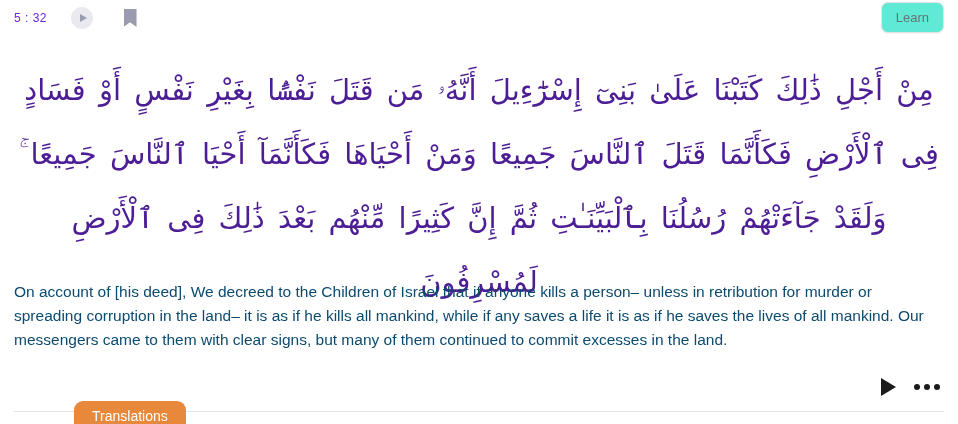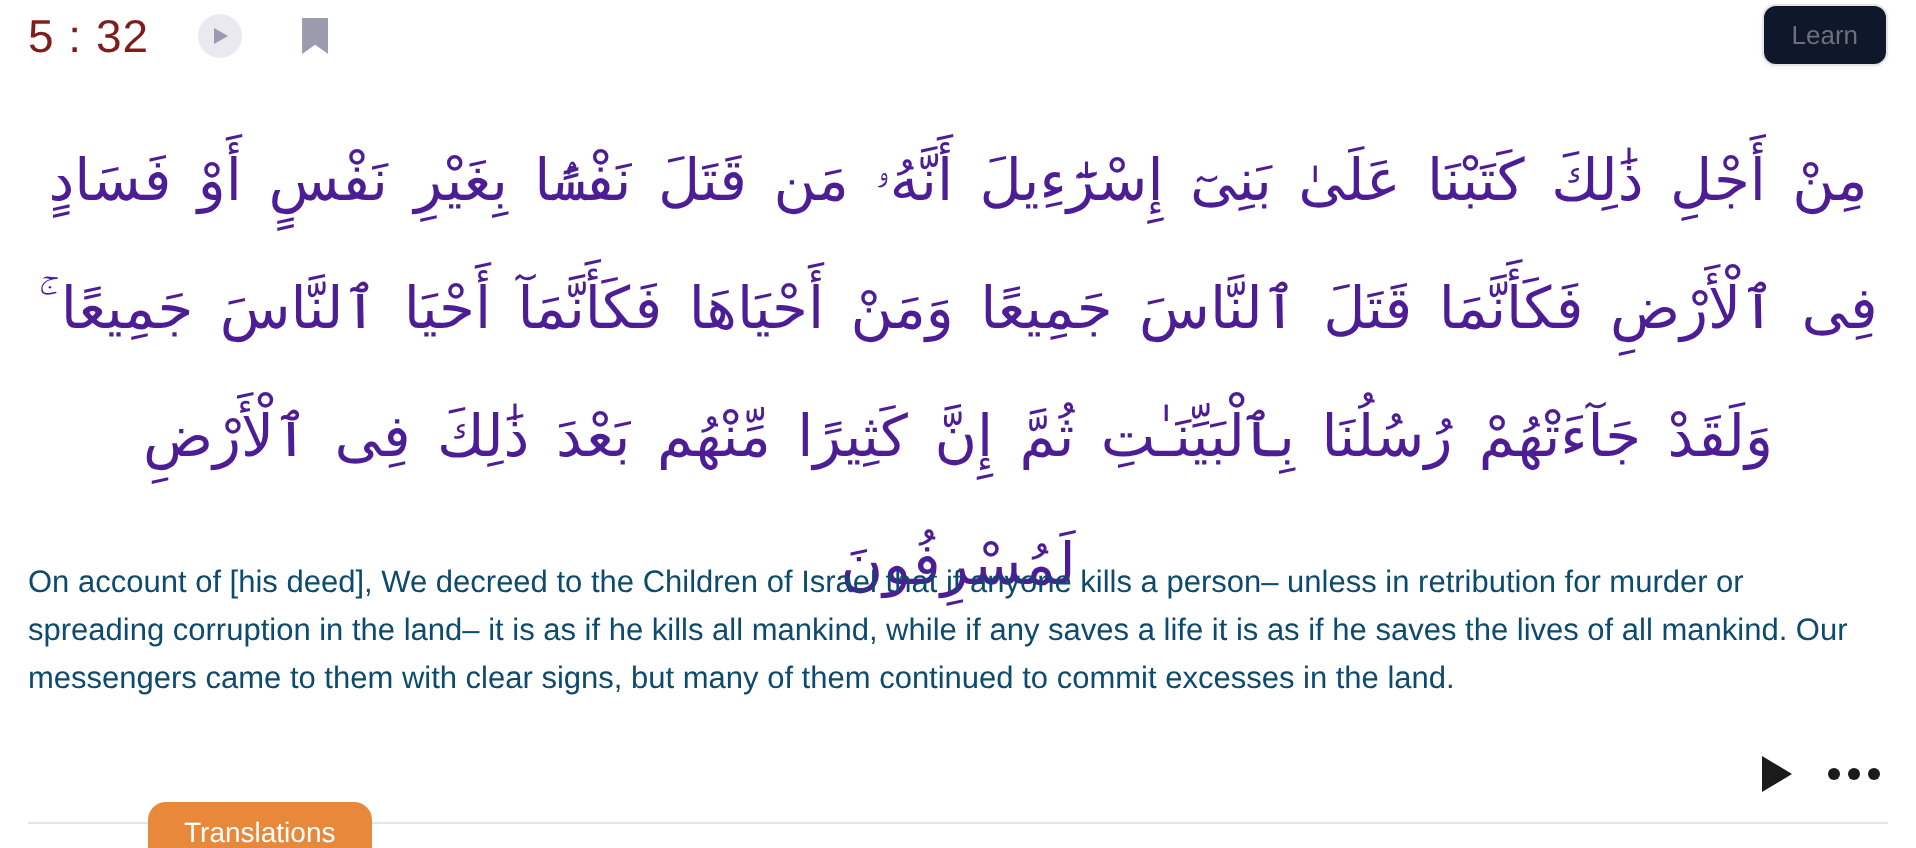"5 : 32" .timer { color: #7f1d1d -> #6d28d9; font-size: 23px -> 12px }
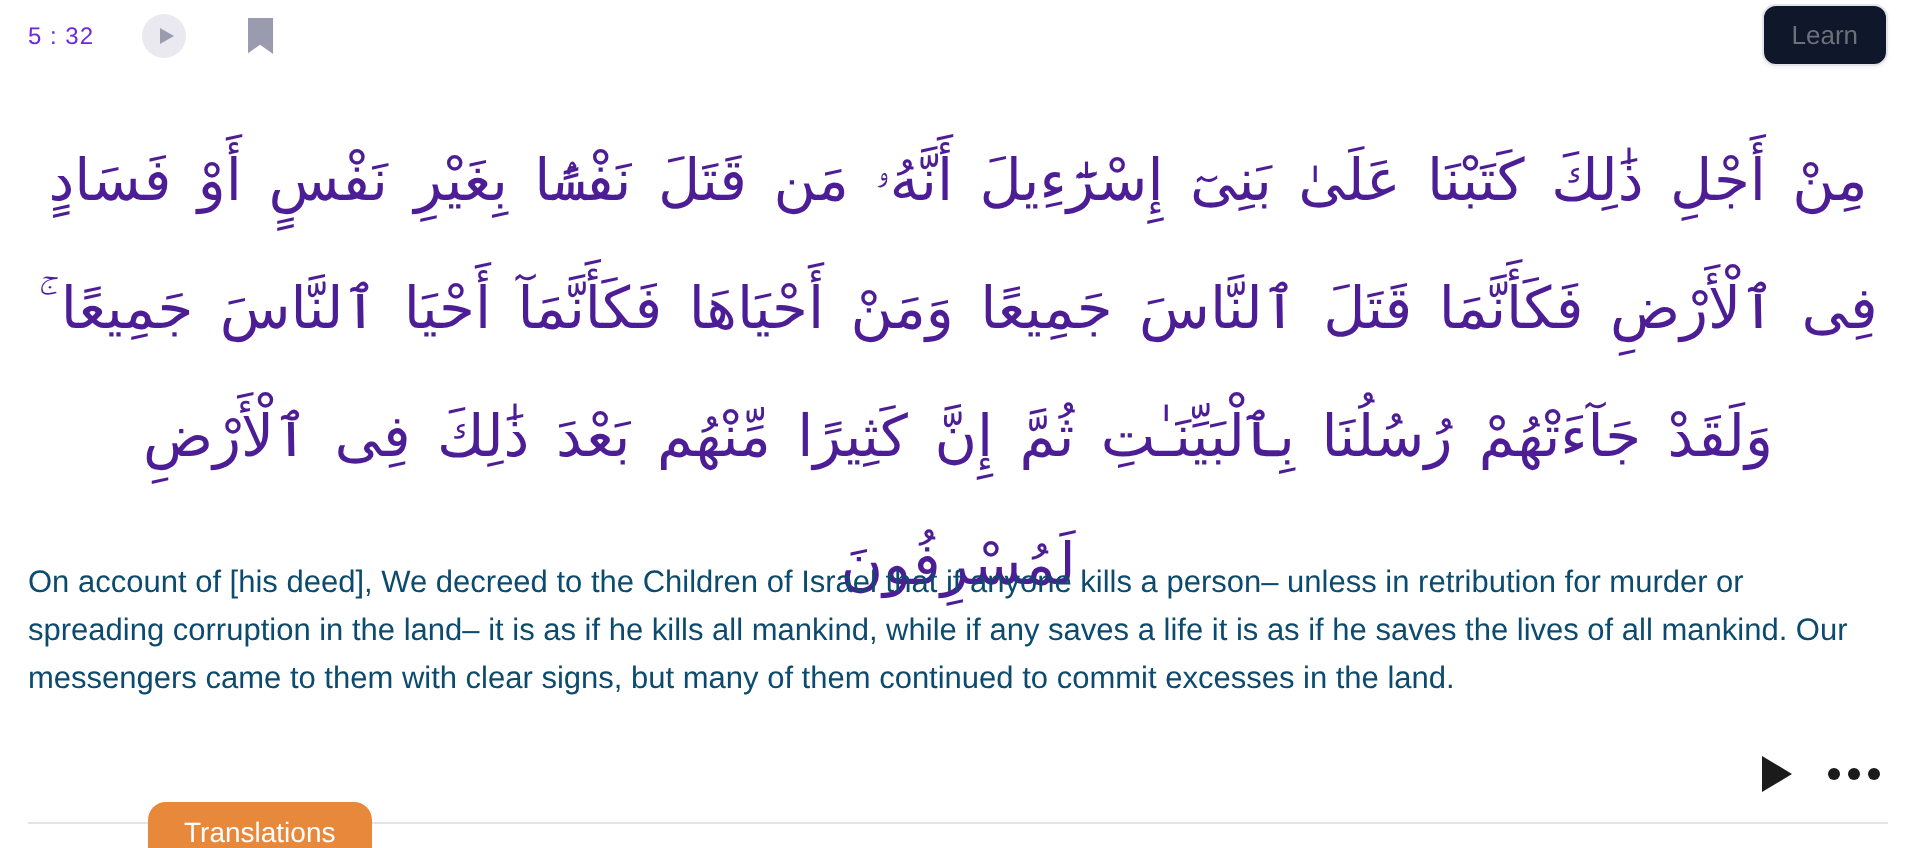"Learn" .learn-btn { background: #0f172a -> #5eead4 }
